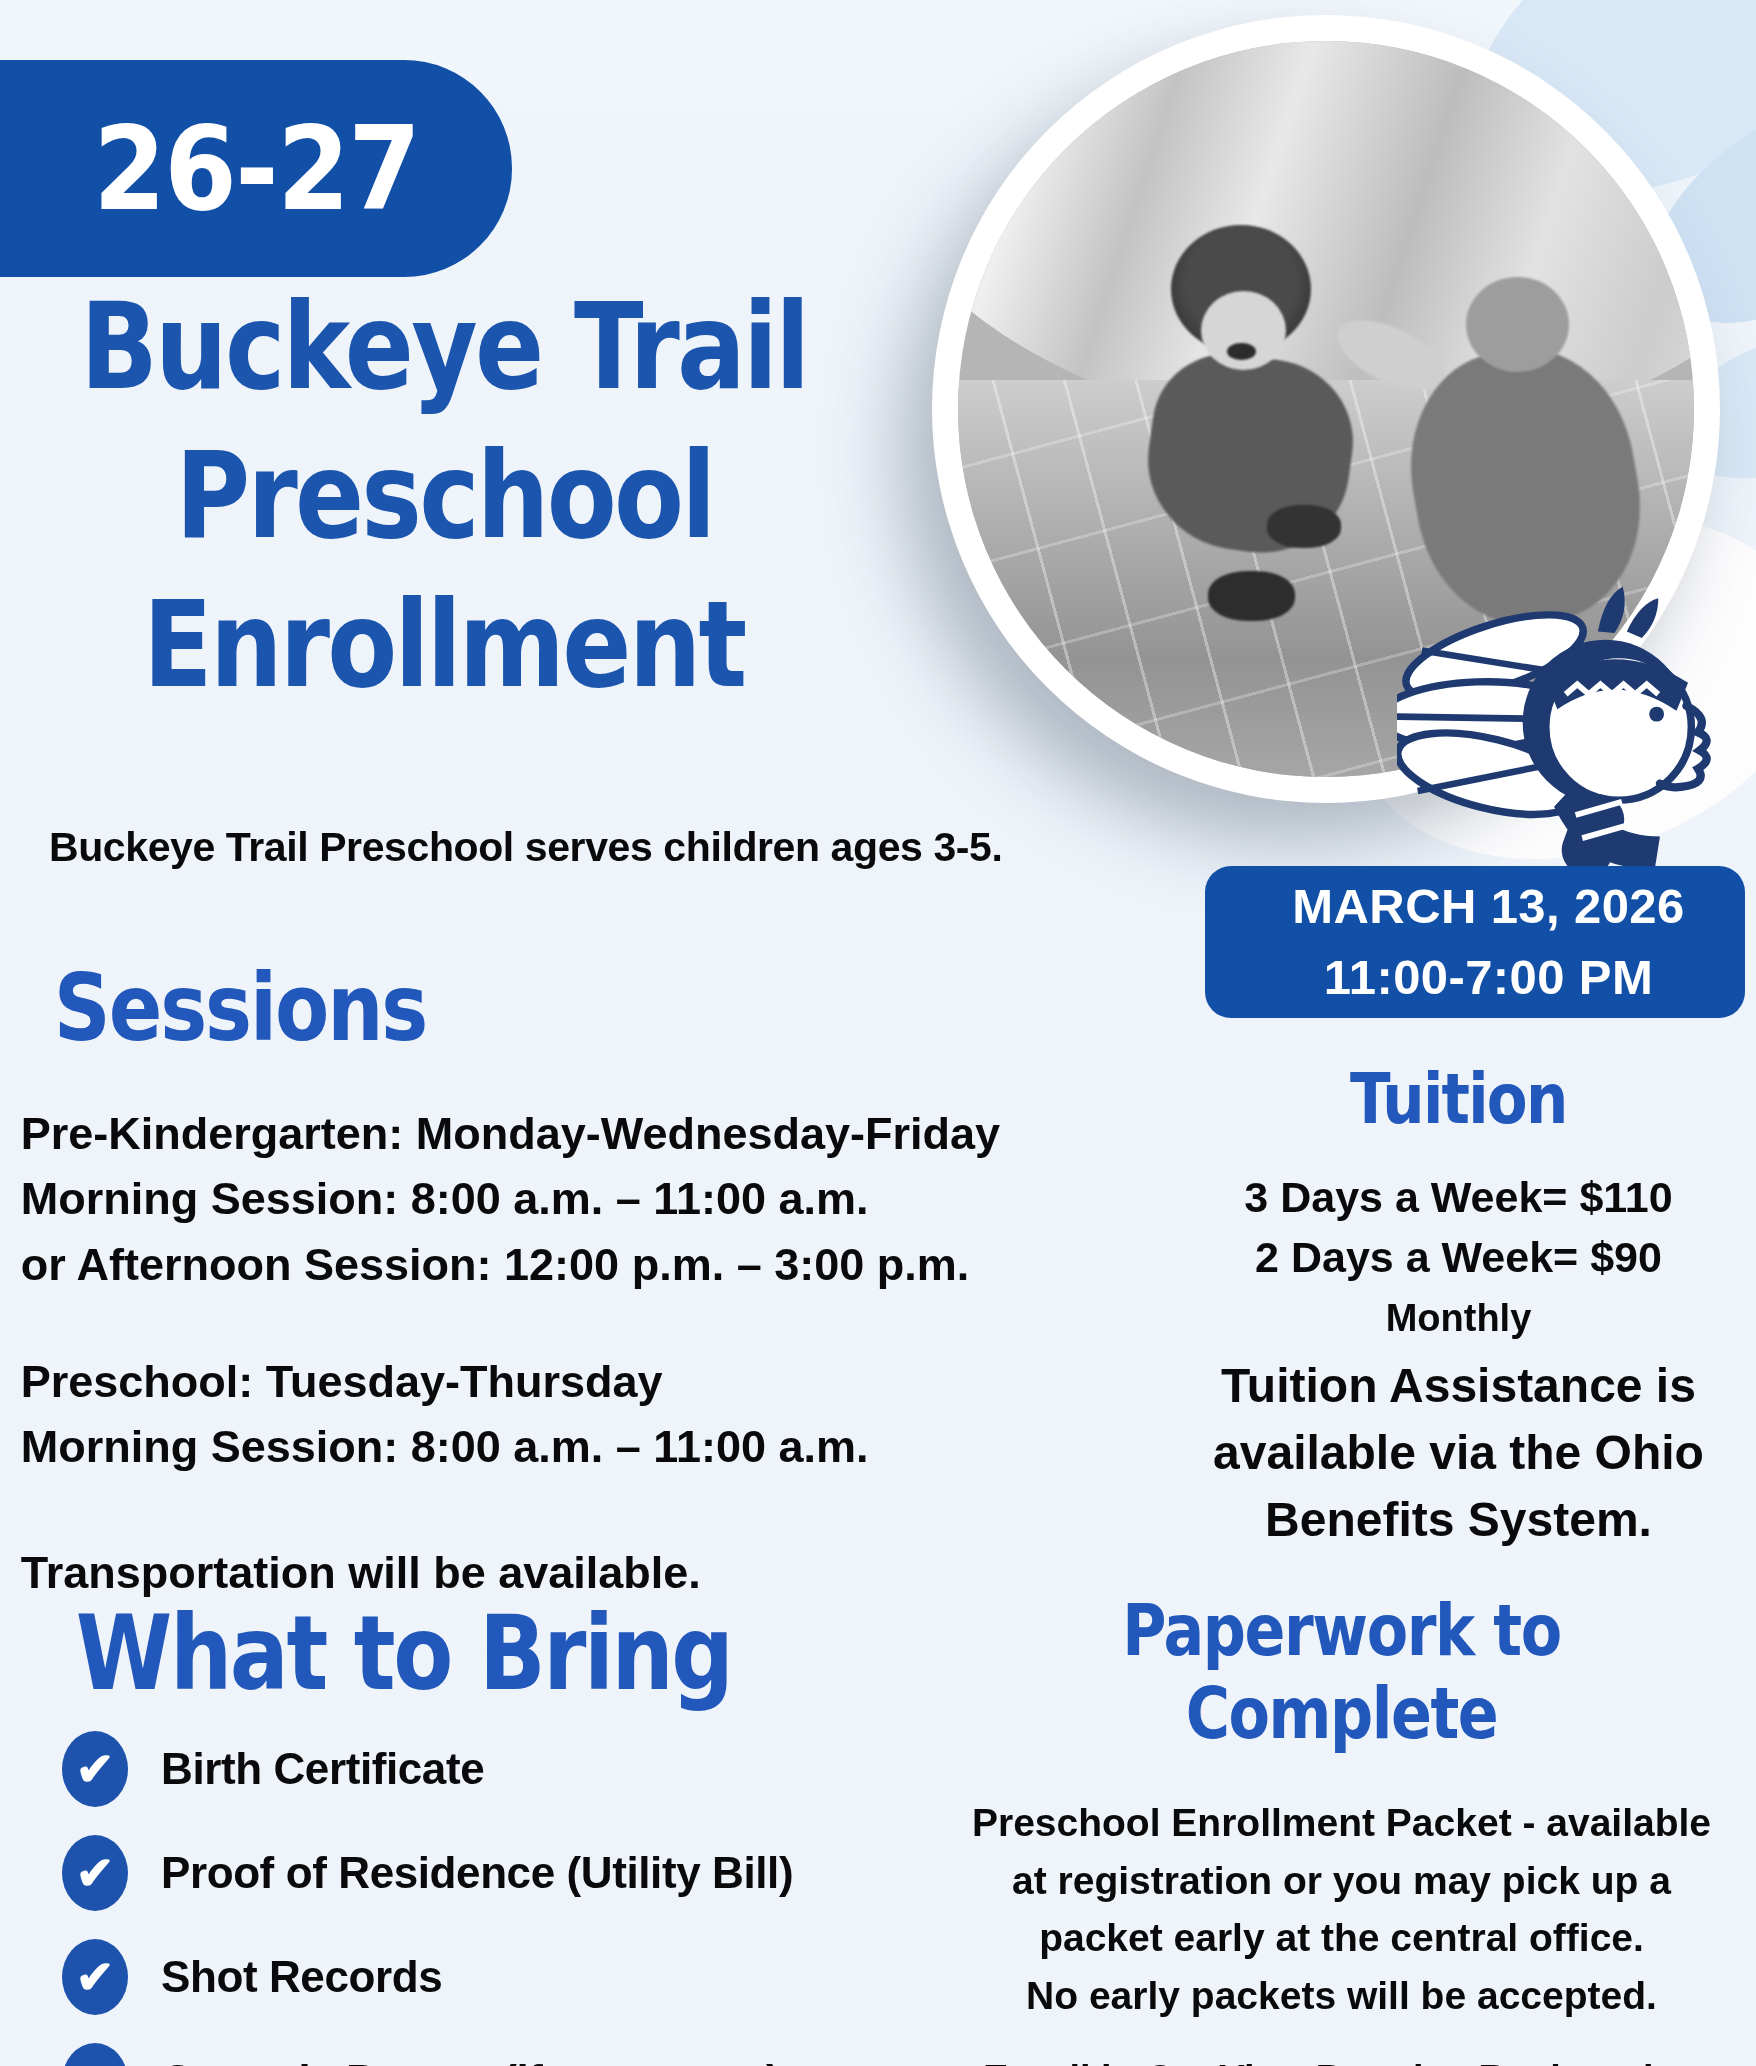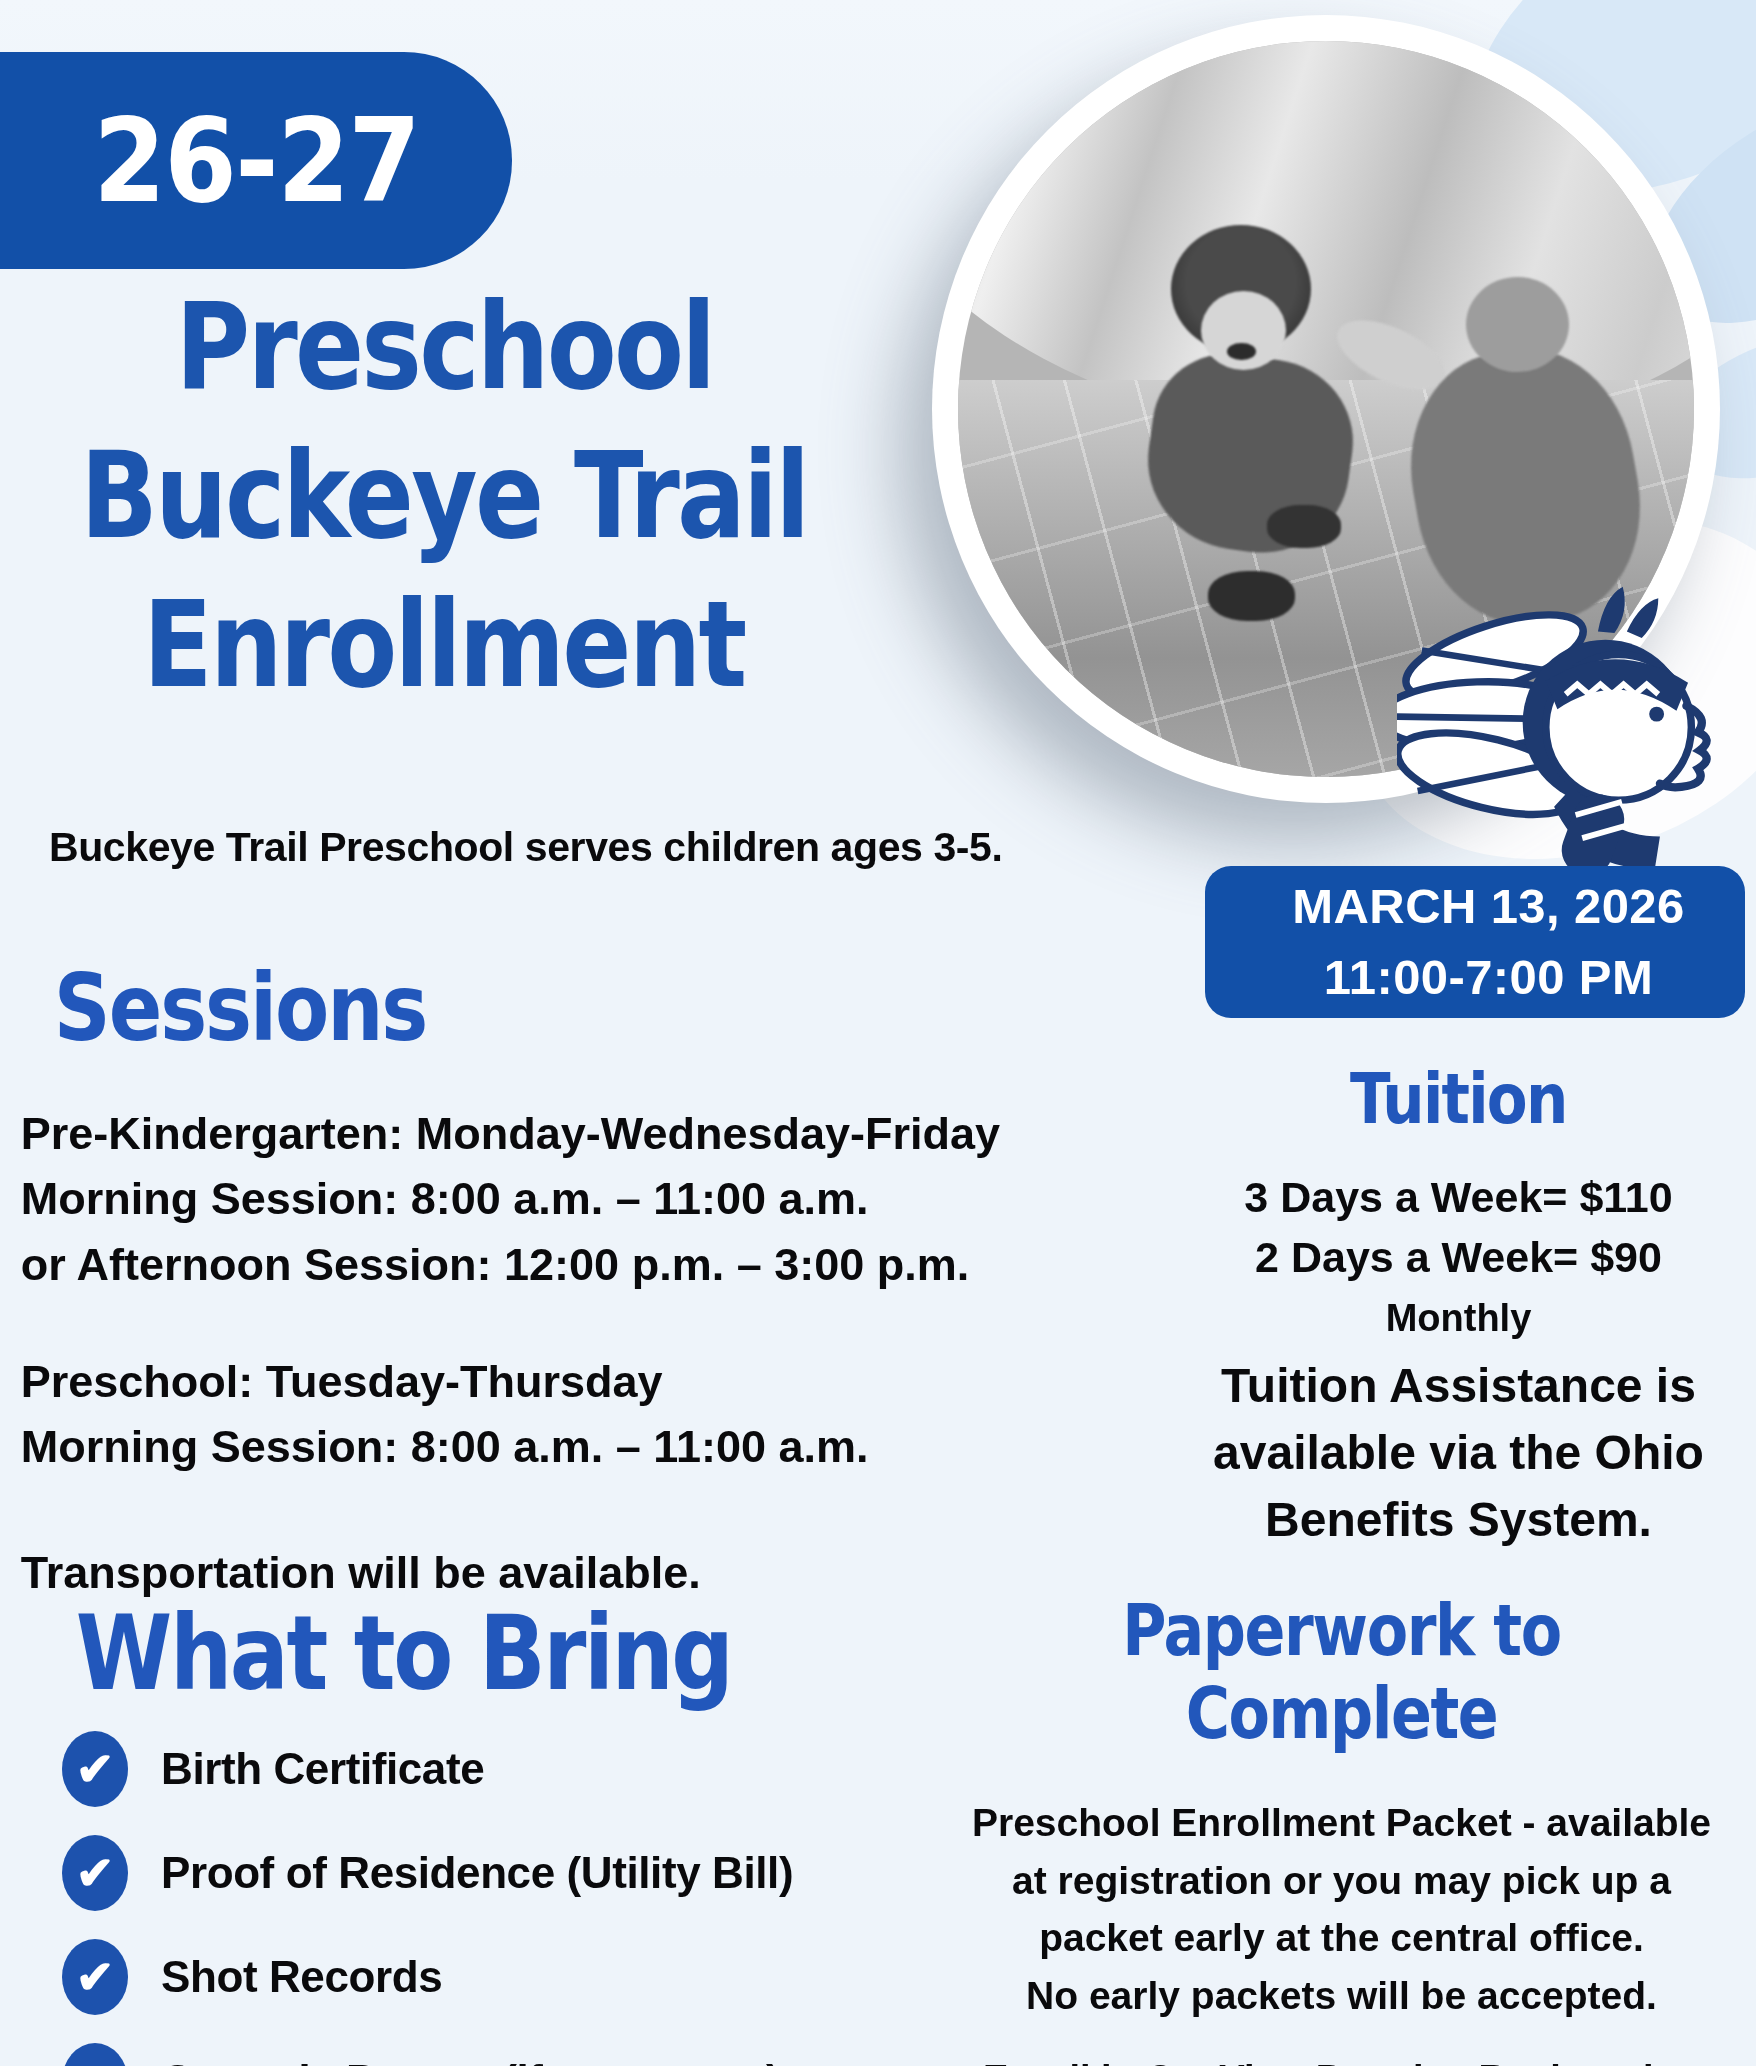"26-27" .year-badge { top: 52px -> 60px }
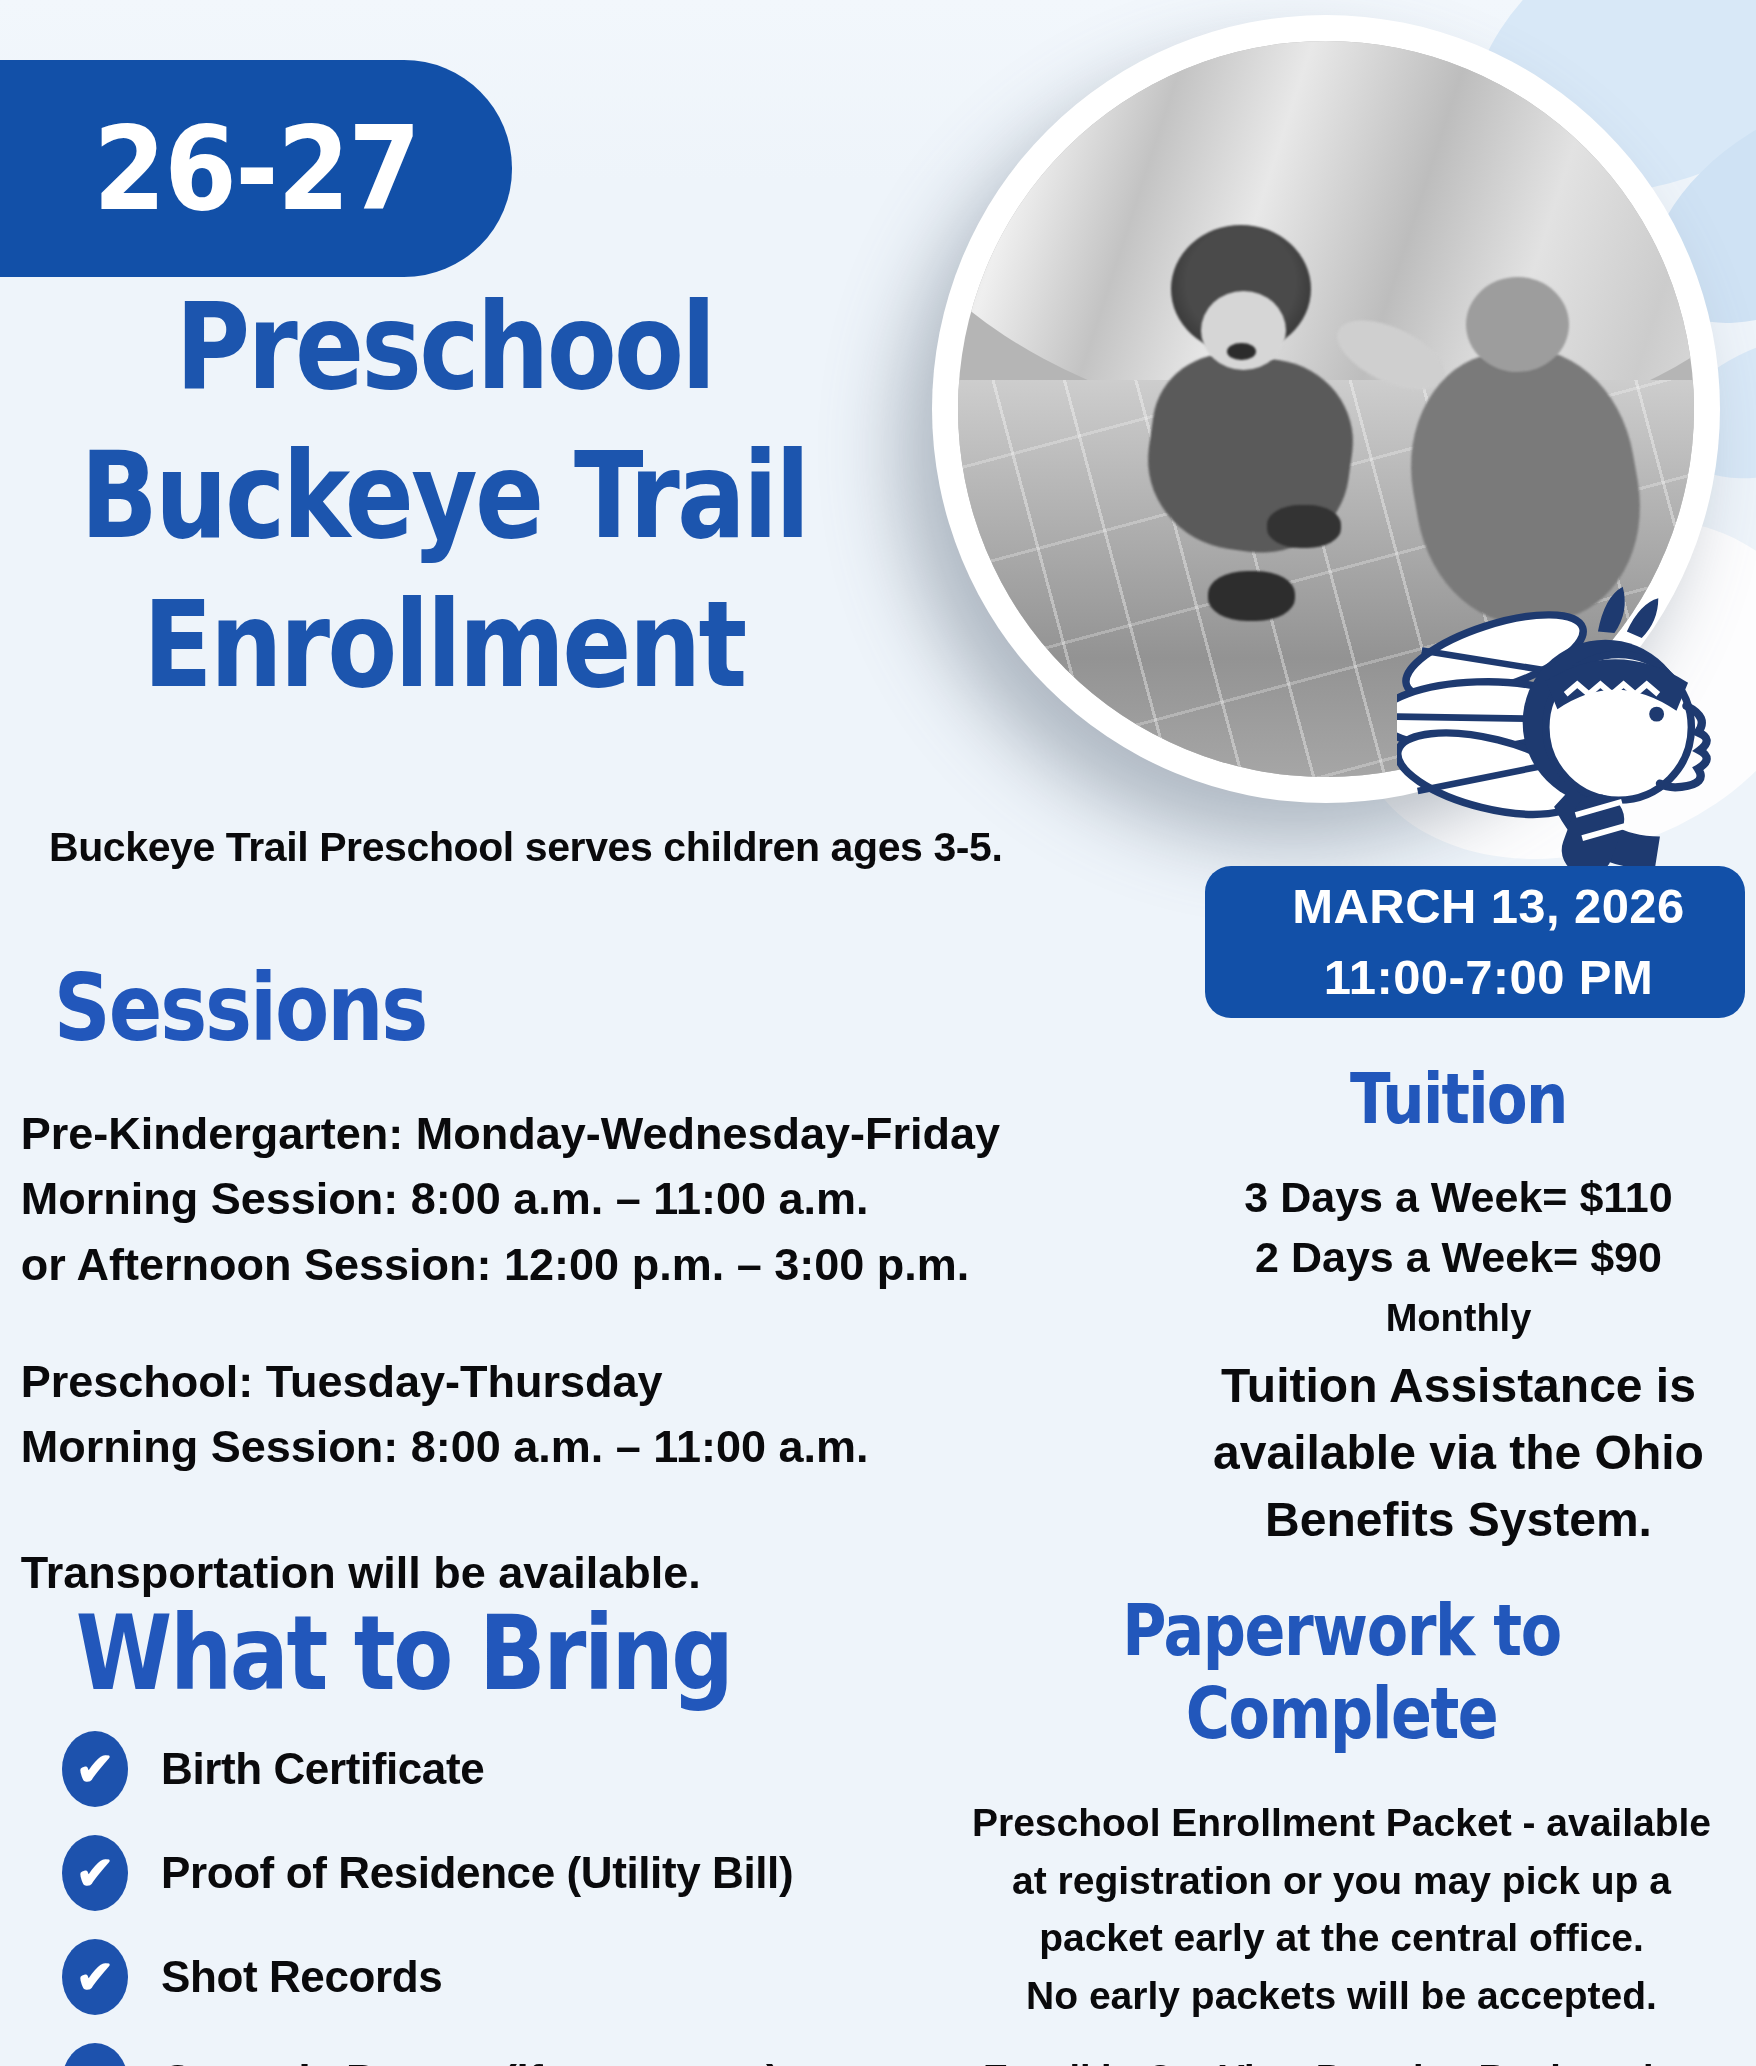"Preschool" div { order: before "Buckeye Trail" -> after "Buckeye Trail" }
